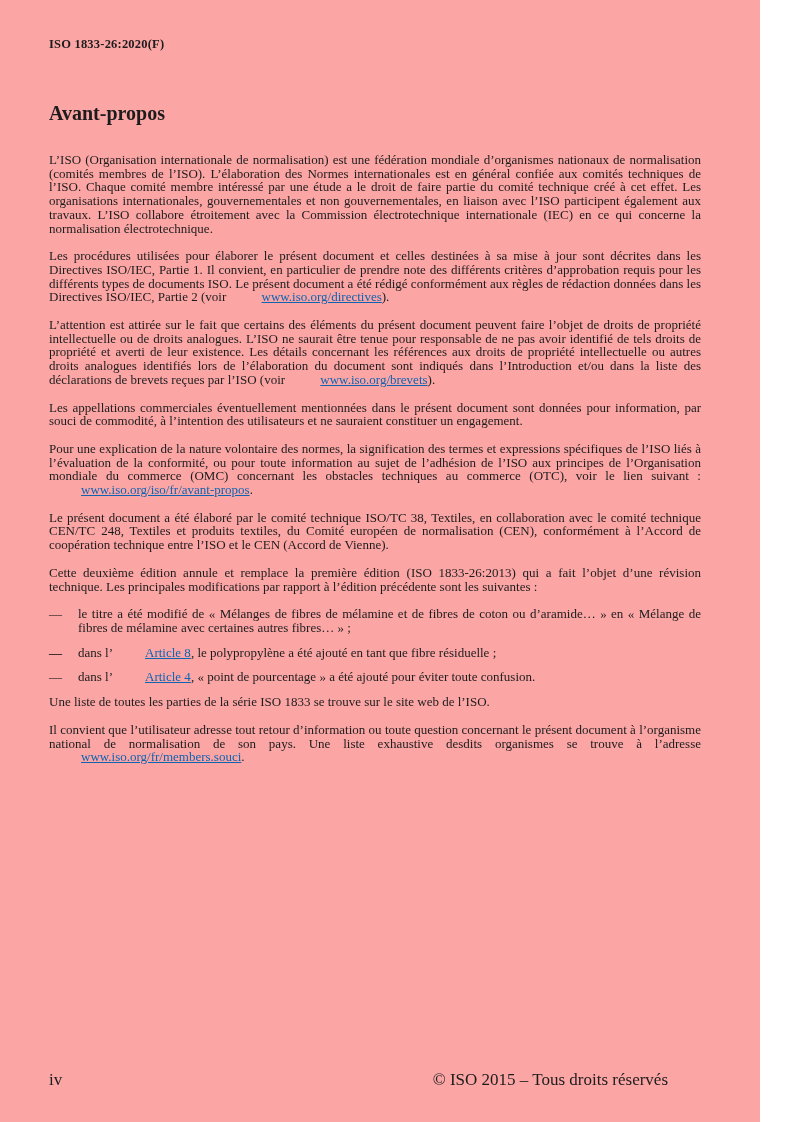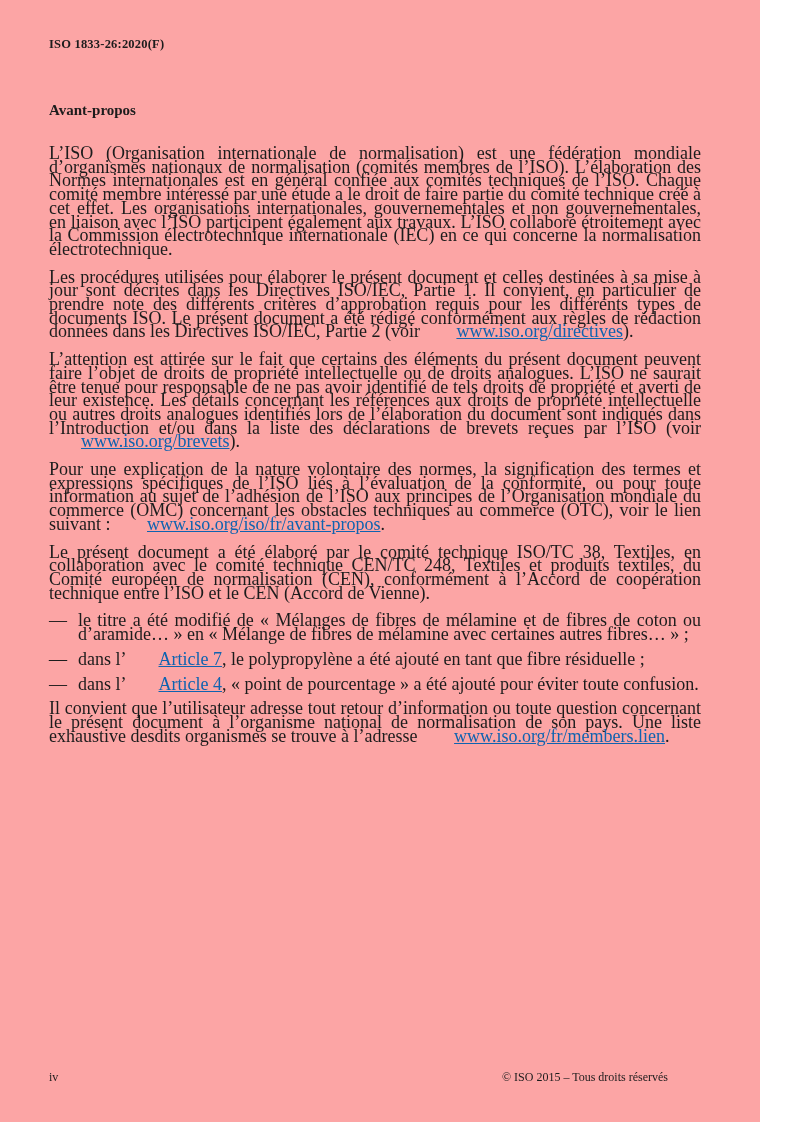"Avant-propos" .page-title { font-size: 15px -> 20px }
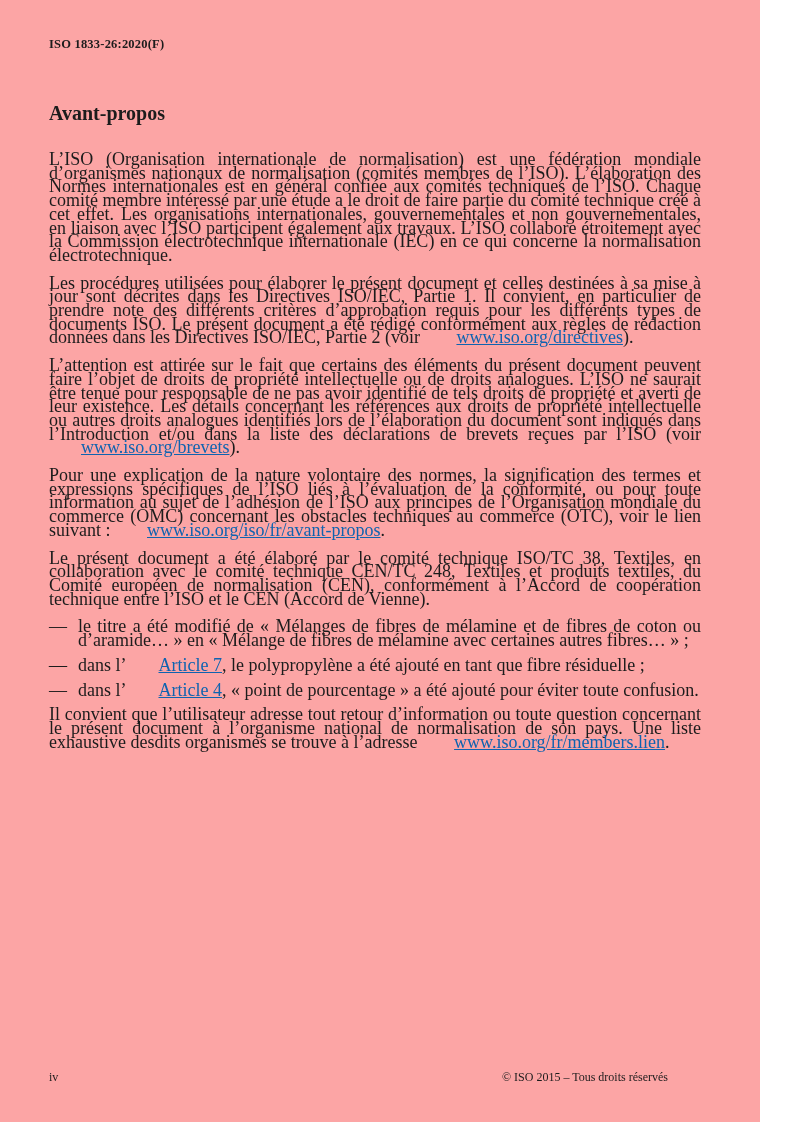"L’ISO (Organisation internationale de" .para { font-size: 18px -> 13px }
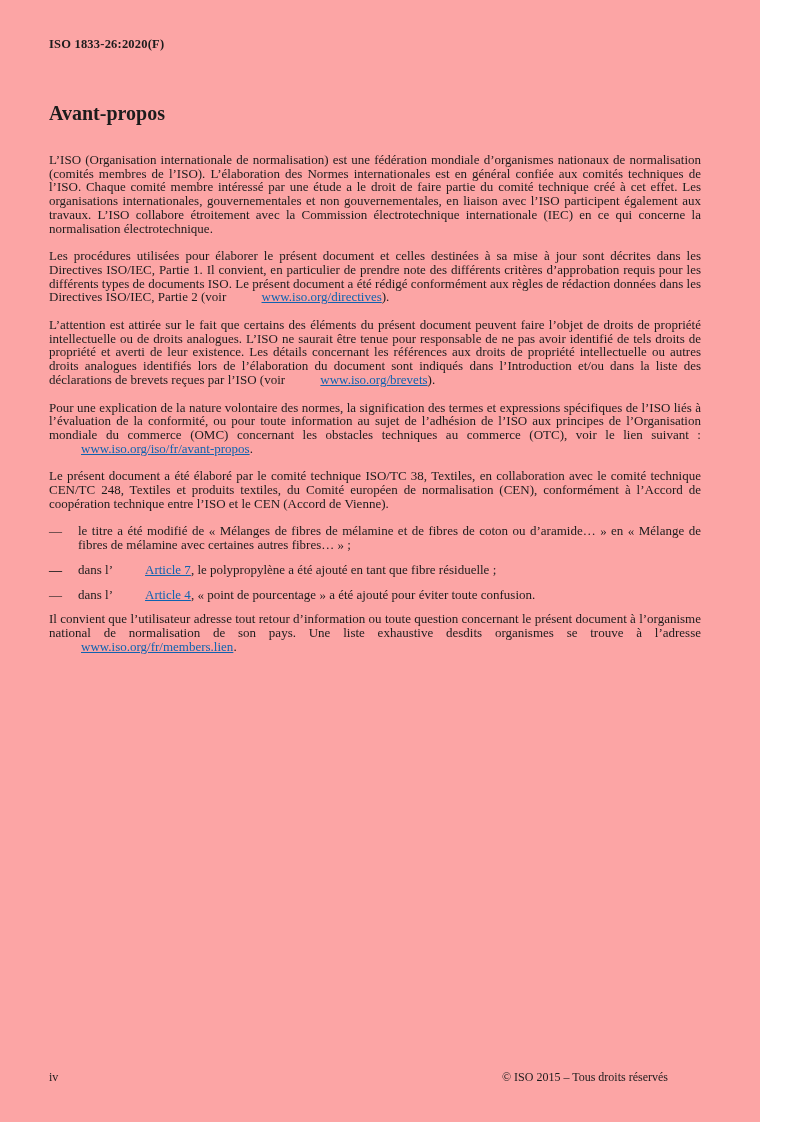"Les appellations commerciales" p.para { html: none -> <p><span>Les appellations commerciales éventuellement mentionnées dans le présent document sont données pour information, par souci de commodité, à l’intention des utilisateurs et ne sauraient constituer un engagement.</span></p> }
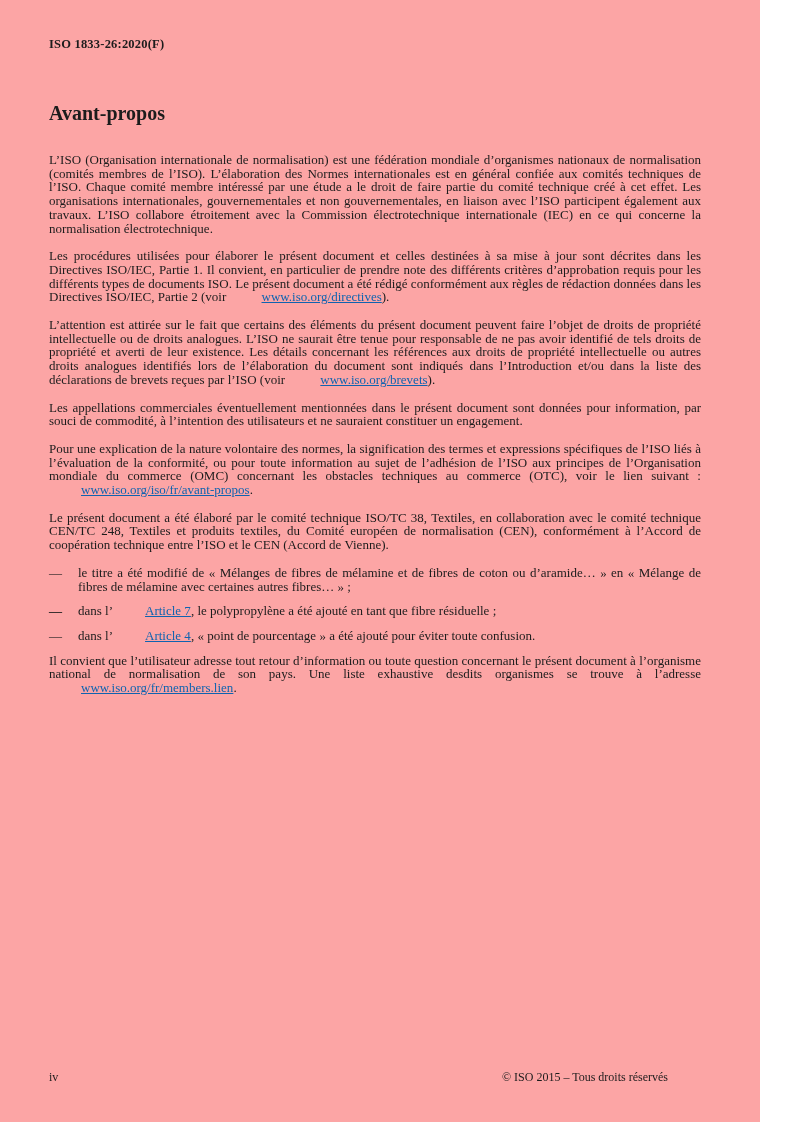"Cette deuxième édition annule et" p.para { html: none -> <p><span>Cette deuxième édition annule et remplace la première édition (ISO 1833-26:2013) qui a fait l’objet d’une révision technique. Les principales modifications par rapport à l’édition précédente sont les suivantes&nbsp;:</span></p> }
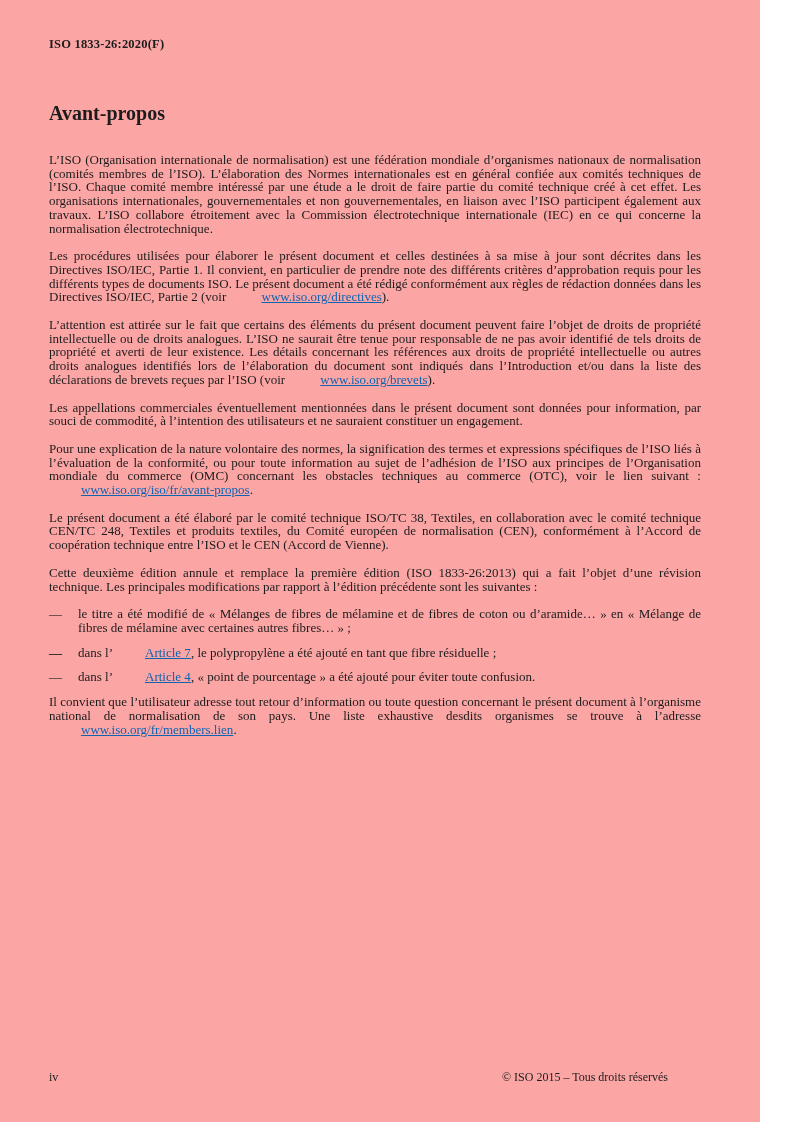"Article 7" a { text: 7 -> 8 }
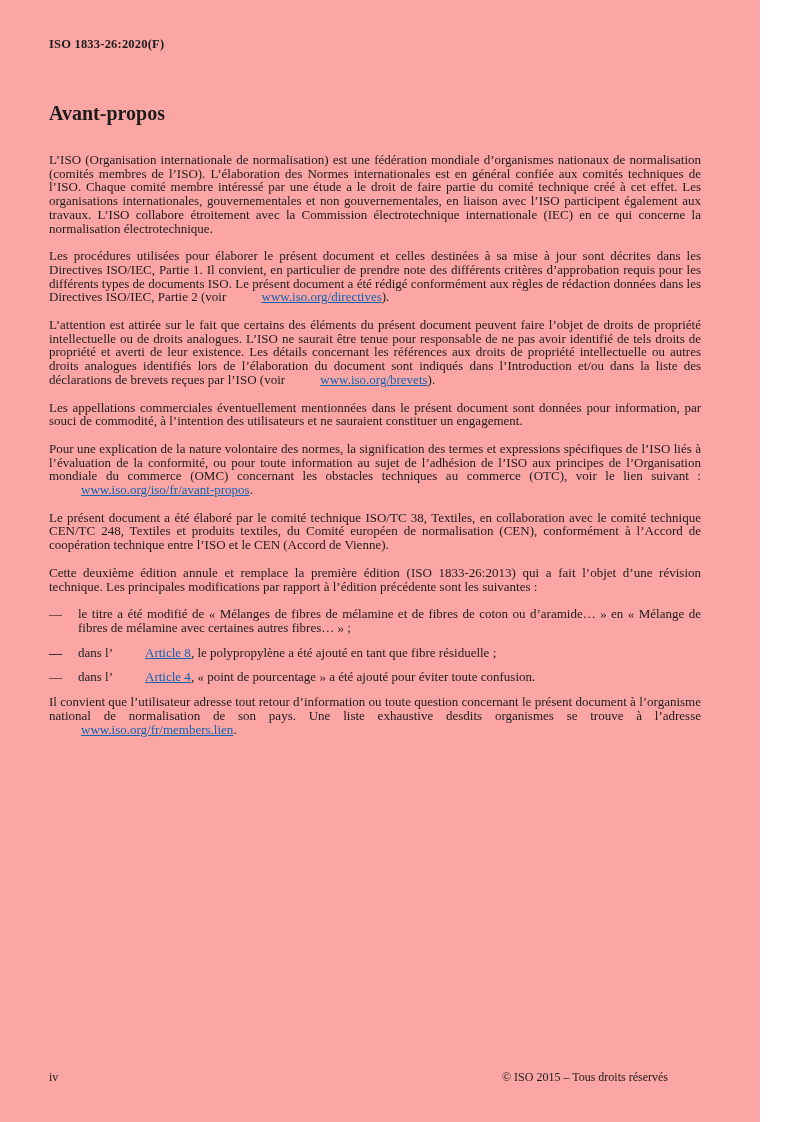"Une liste de toutes les" p.para { html: none -> <p><span>Une liste de toutes les parties de la série ISO 1833 se trouve sur le site web de l’ISO.</span></p> }
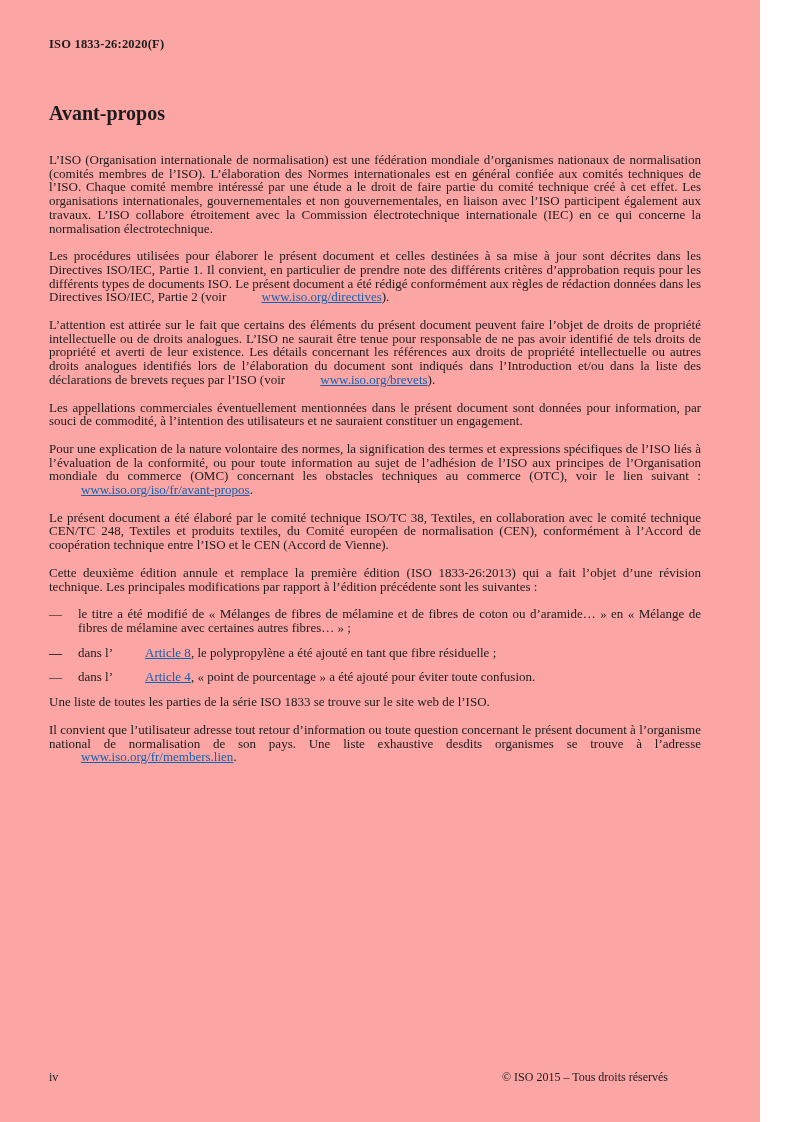"www.iso.org/fr/members.lien" a { text: www.iso.org/fr/members.lien -> www.iso.org/fr/members.souci }
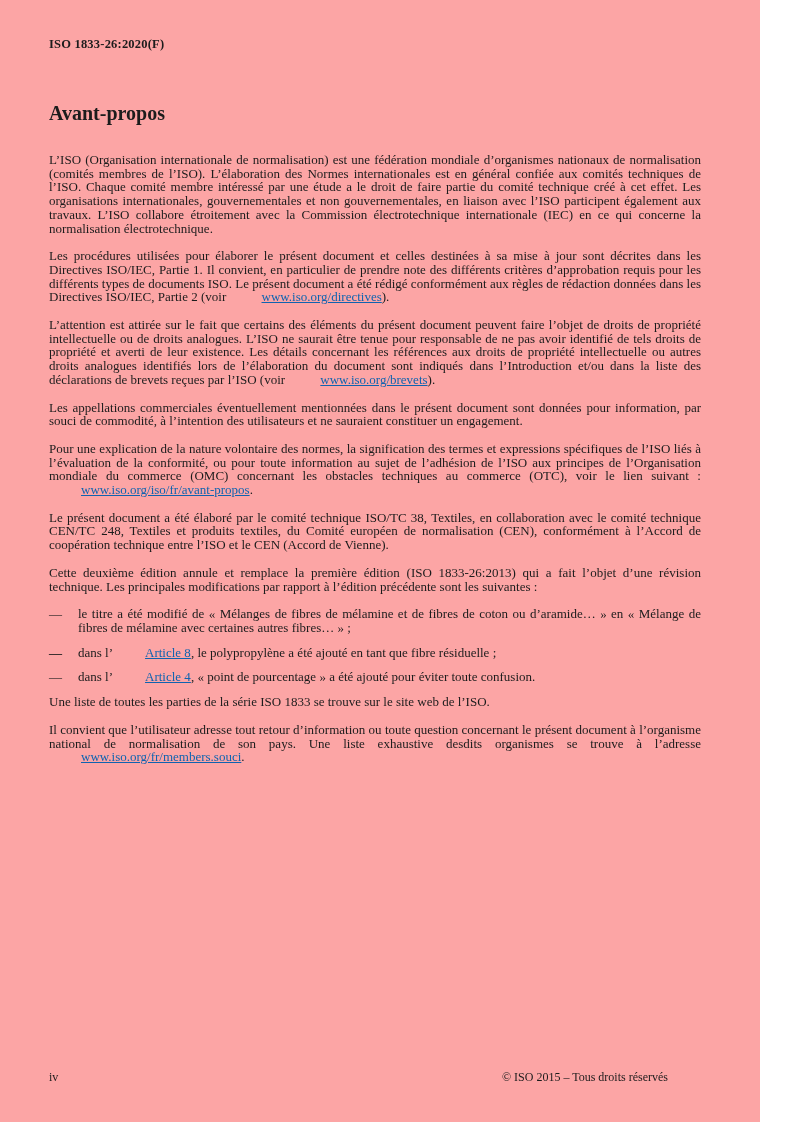"iv" .footer { font-size: 12px -> 17px }
